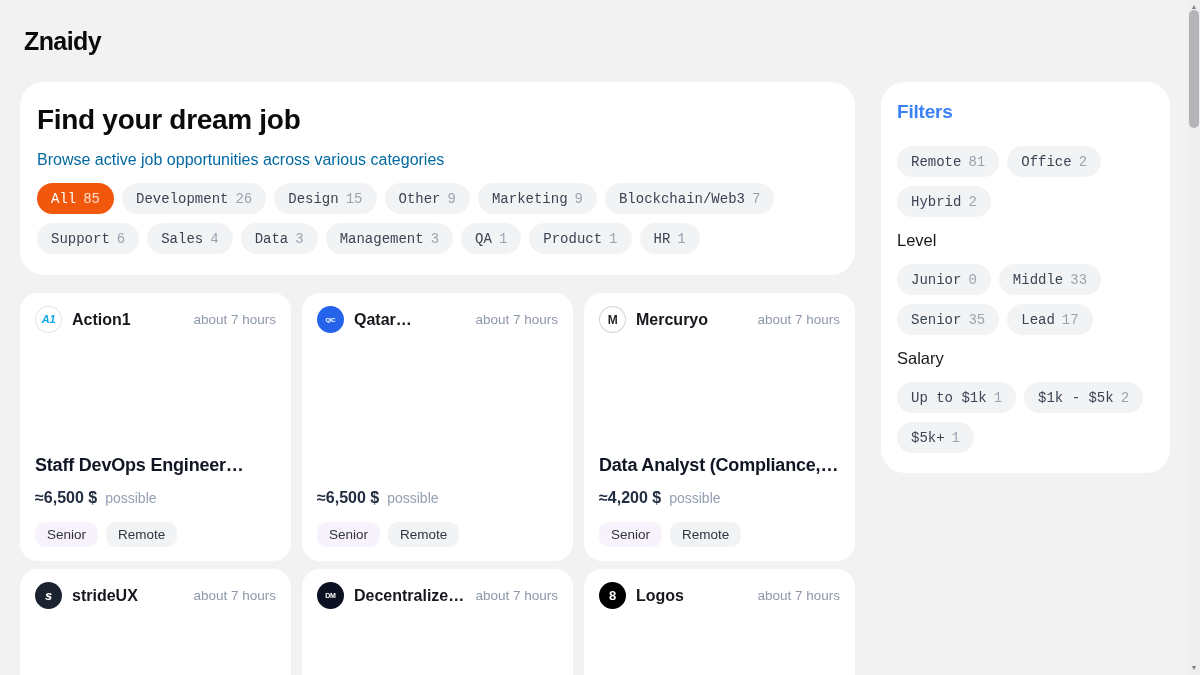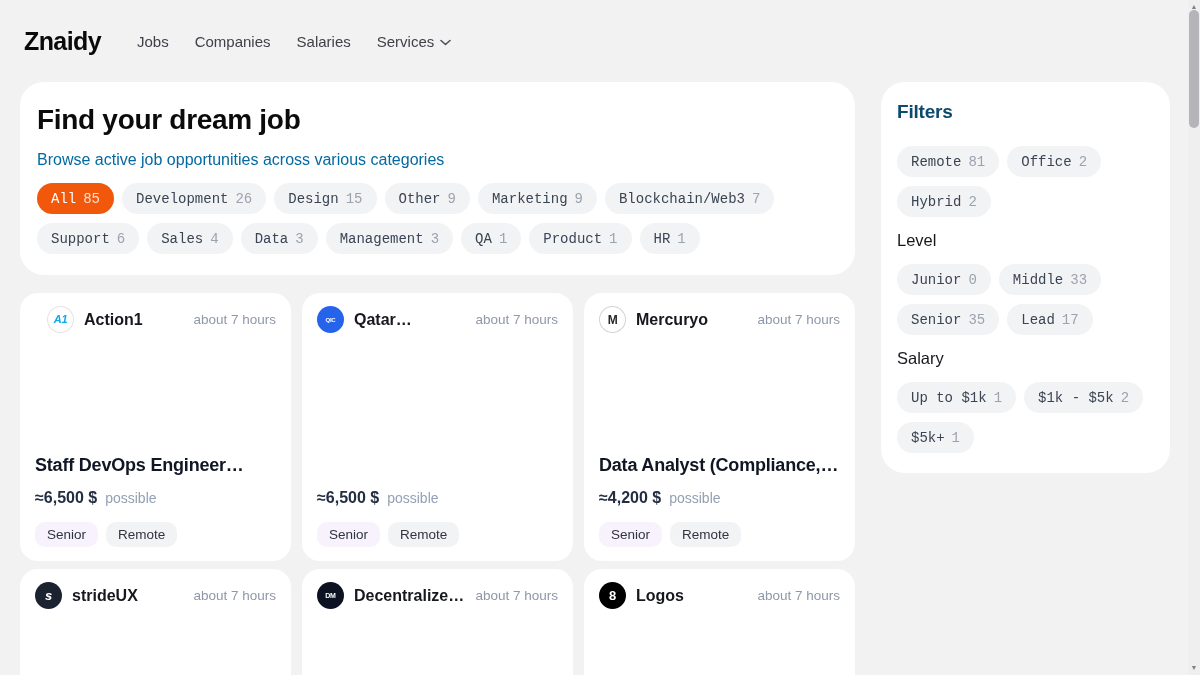"Jobs" nav { html: <nav> <a> <span>Jobs</span> </a> <a> <span>Companies</span> </a> <a> <span>Salaries</span> </a> <a> <span>Services</span> <span> <svg> <path></path> </svg> </span> </a> </nav> -> none }
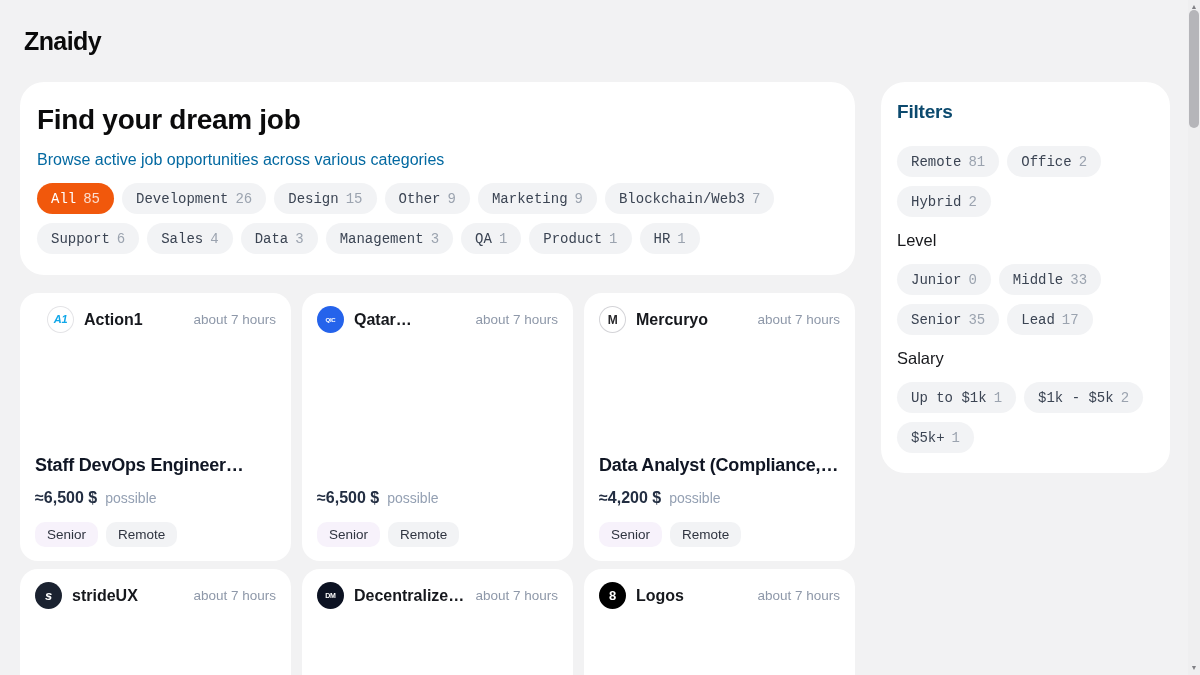"Filters" .filters h2 { color: #0c4a6e -> #3b82f6 }
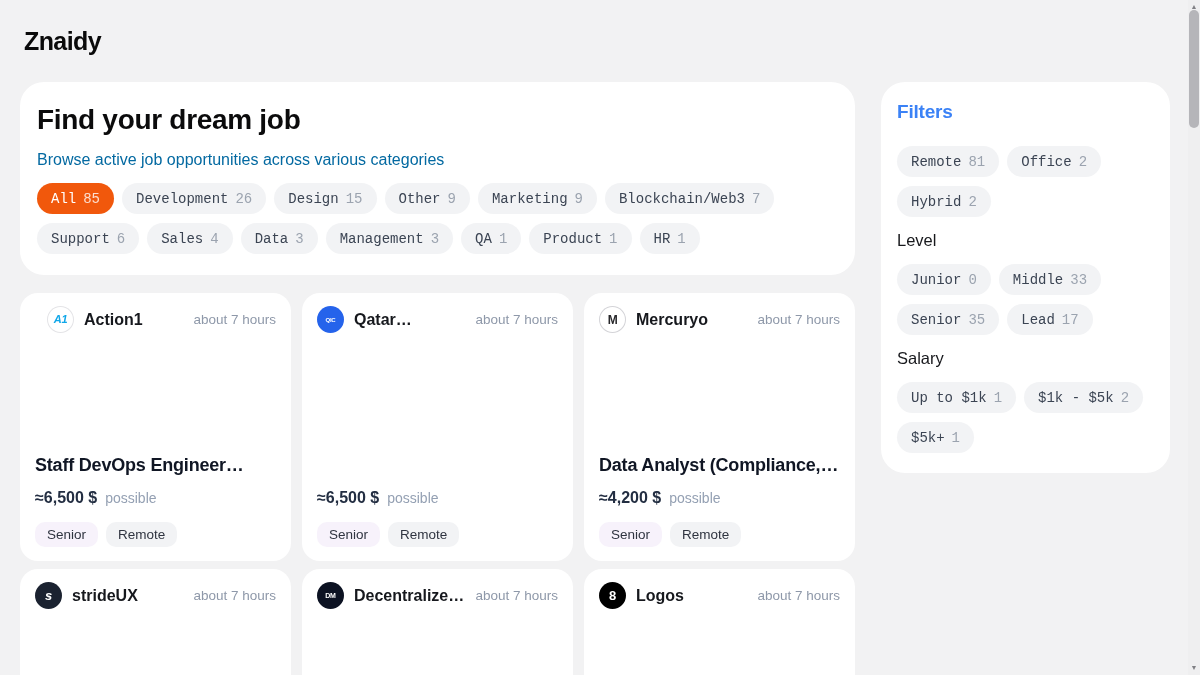"A1" span.logo { margin-left: 12px -> none }
